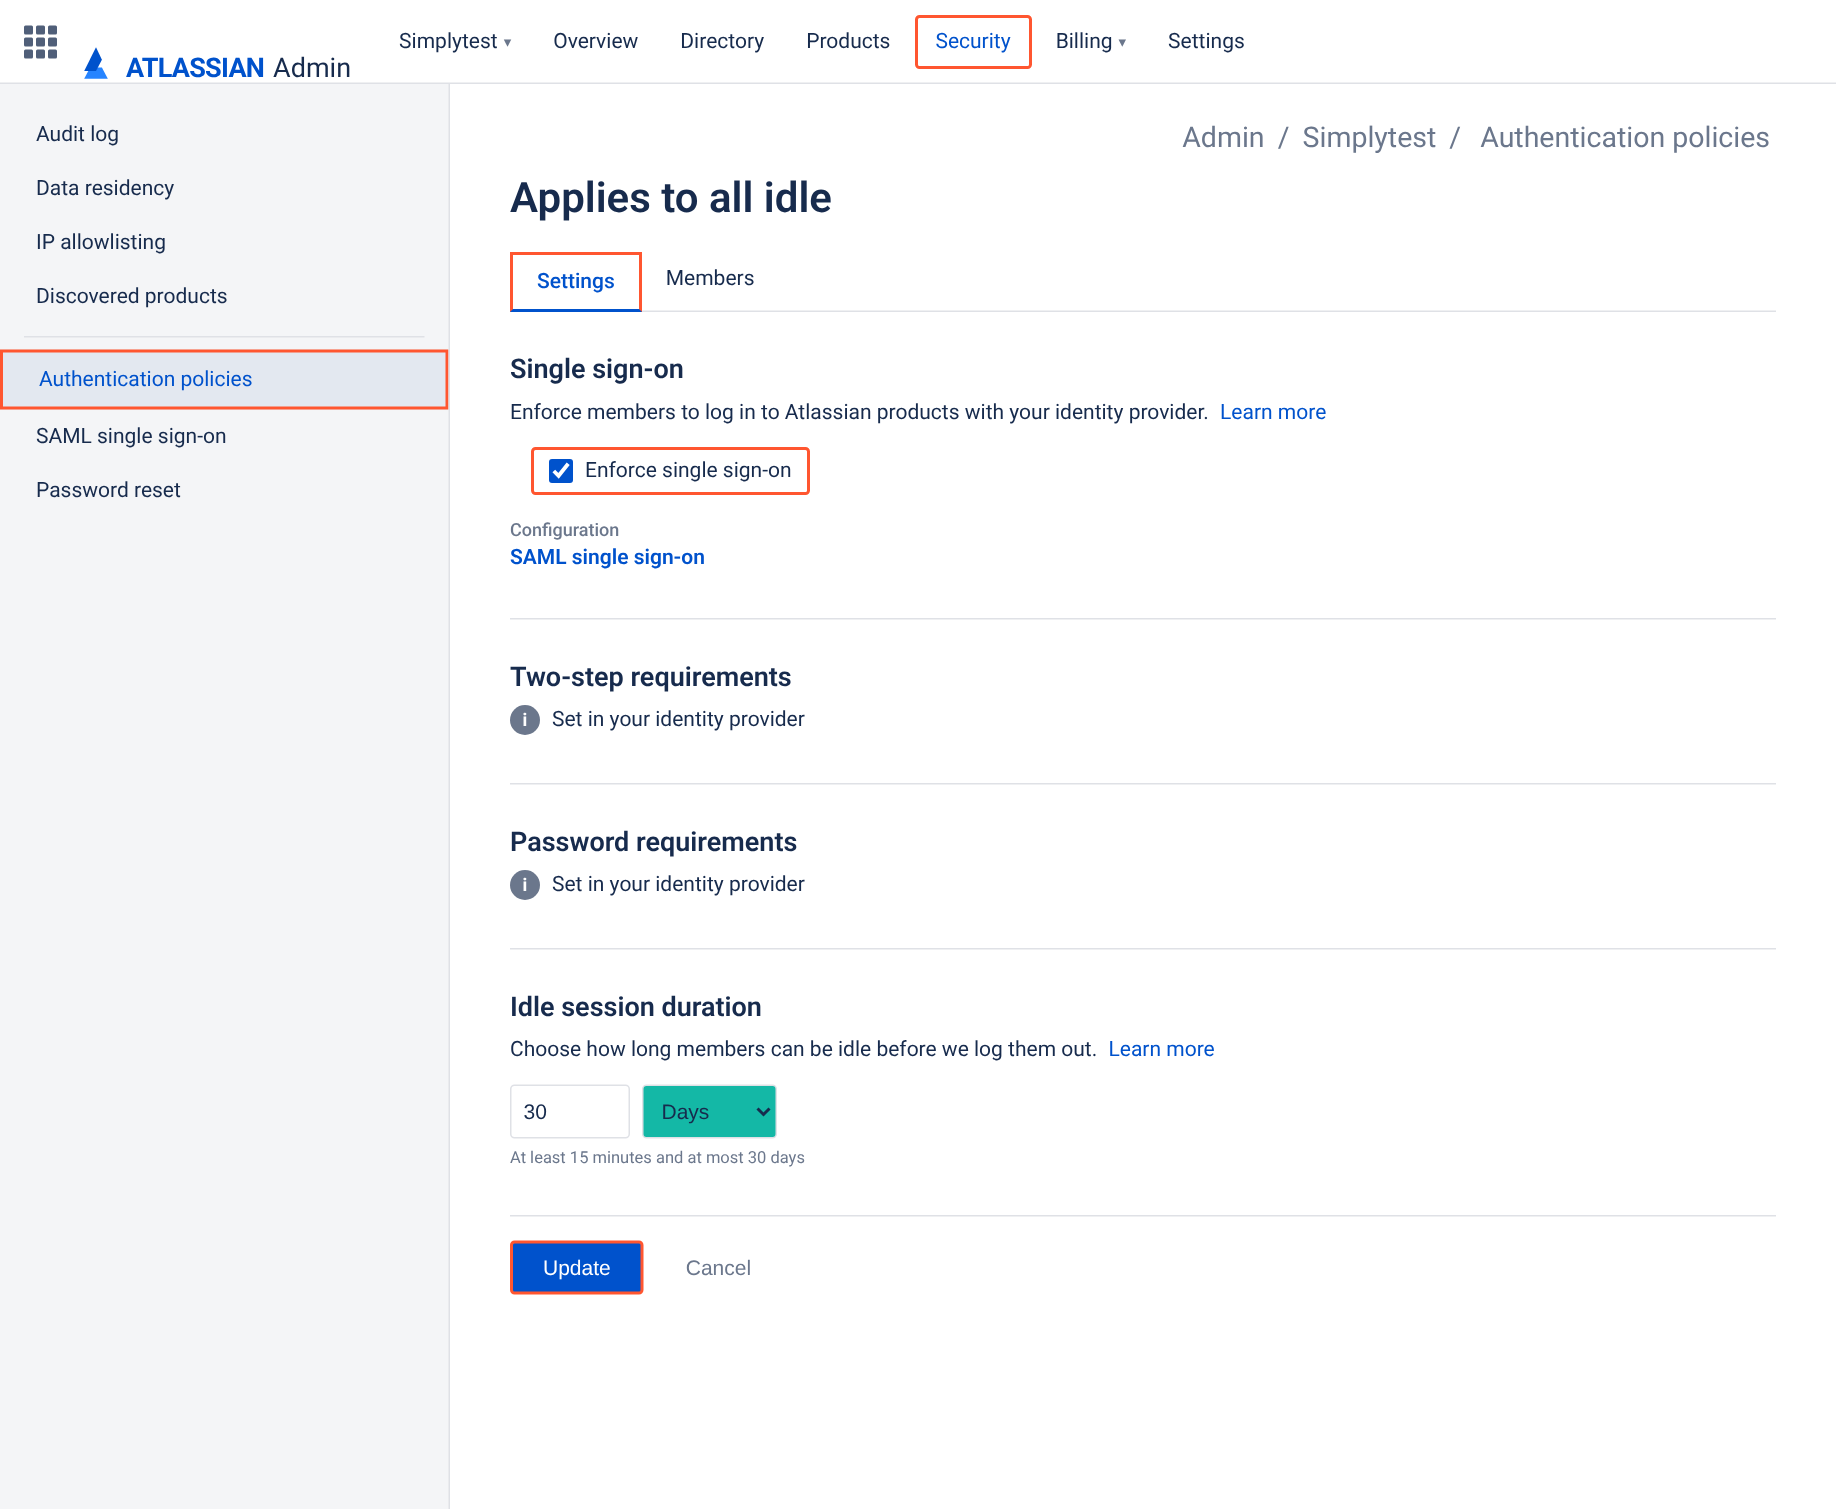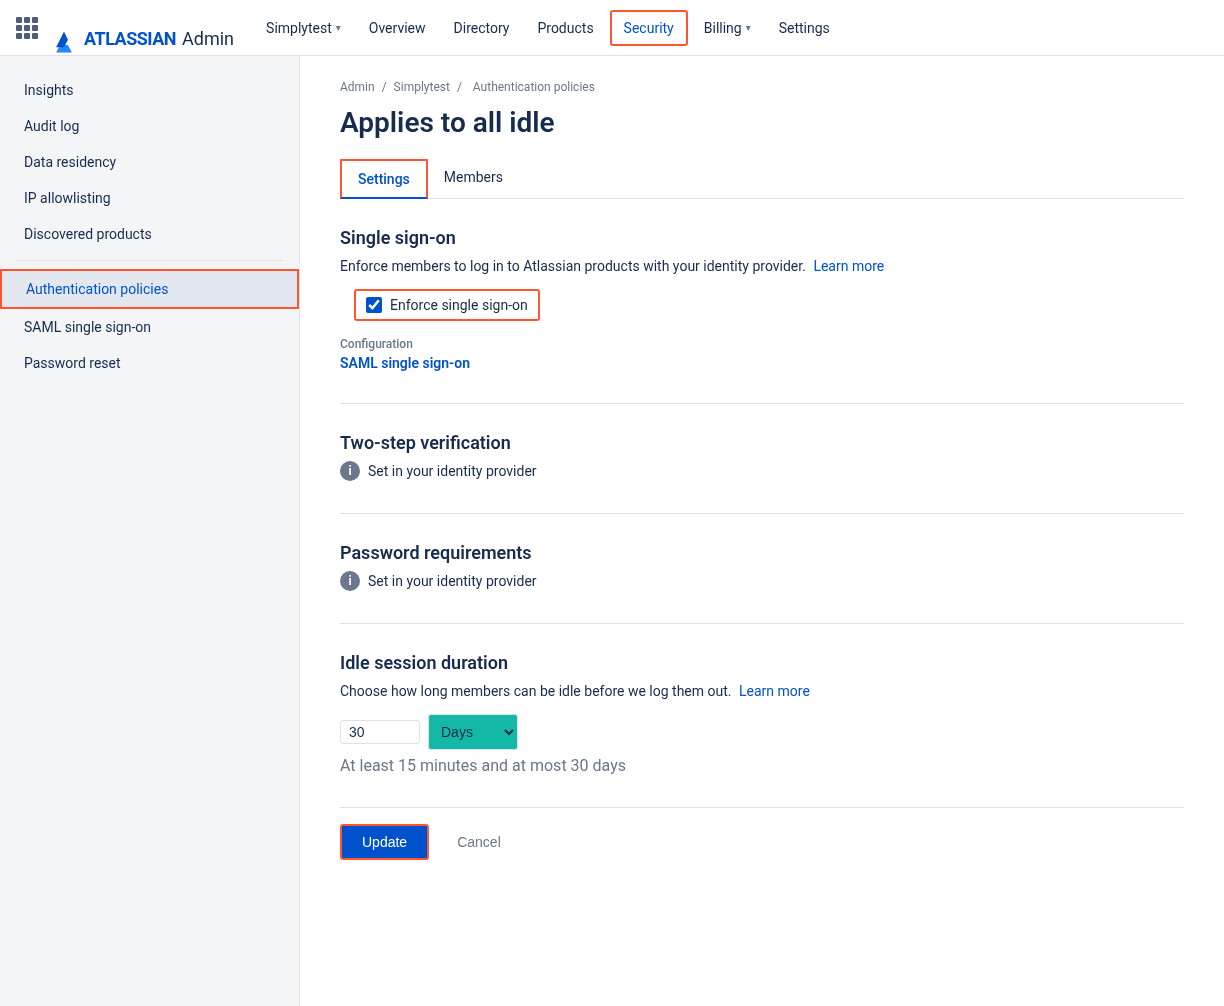"ATLASSIAN" .atlassian-logo { align-items: flex-start -> flex-end }
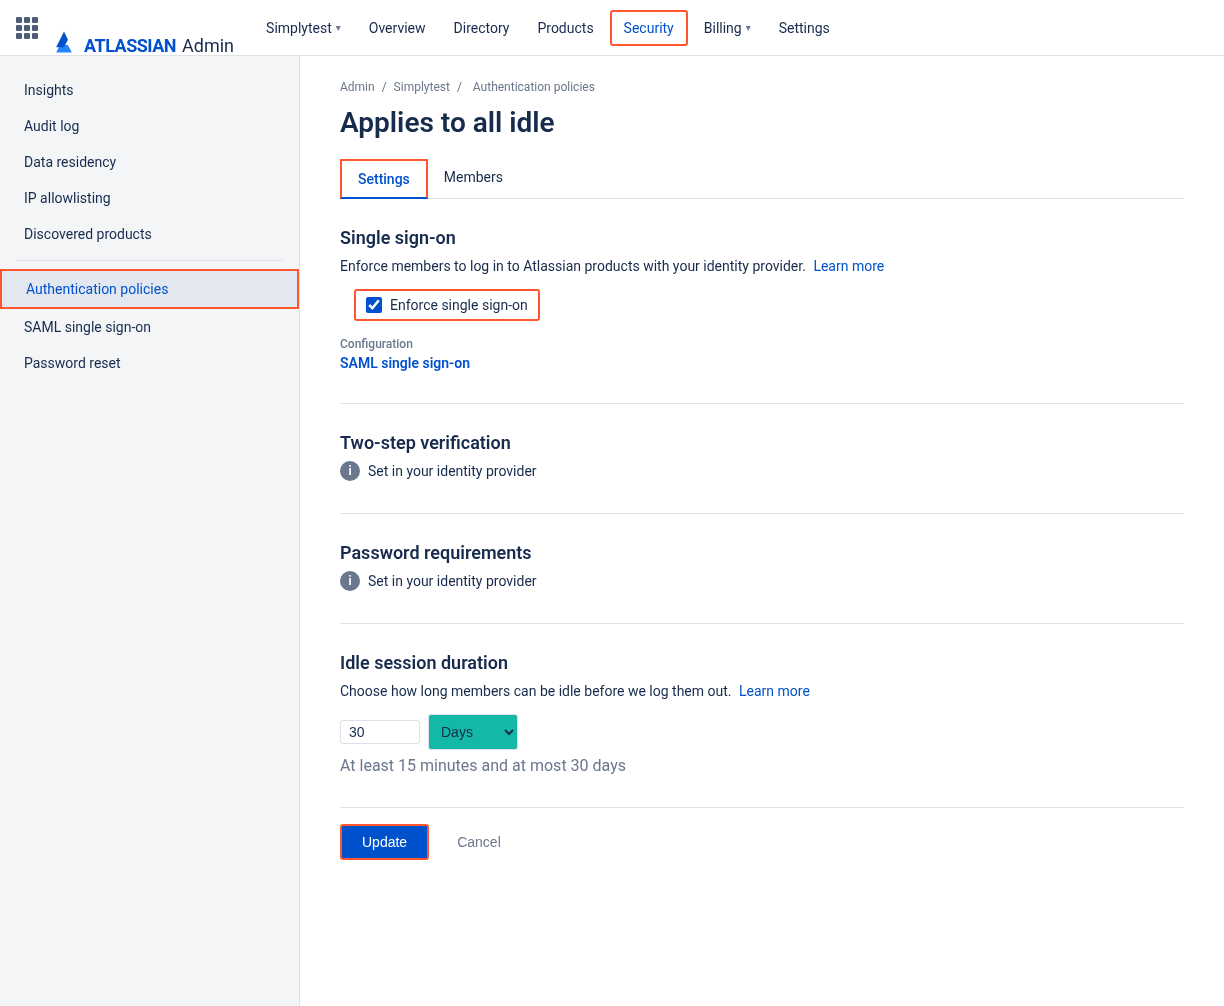"Insights" a.sidebar-item { html: <a> <span>Insights</span> </a> -> none }
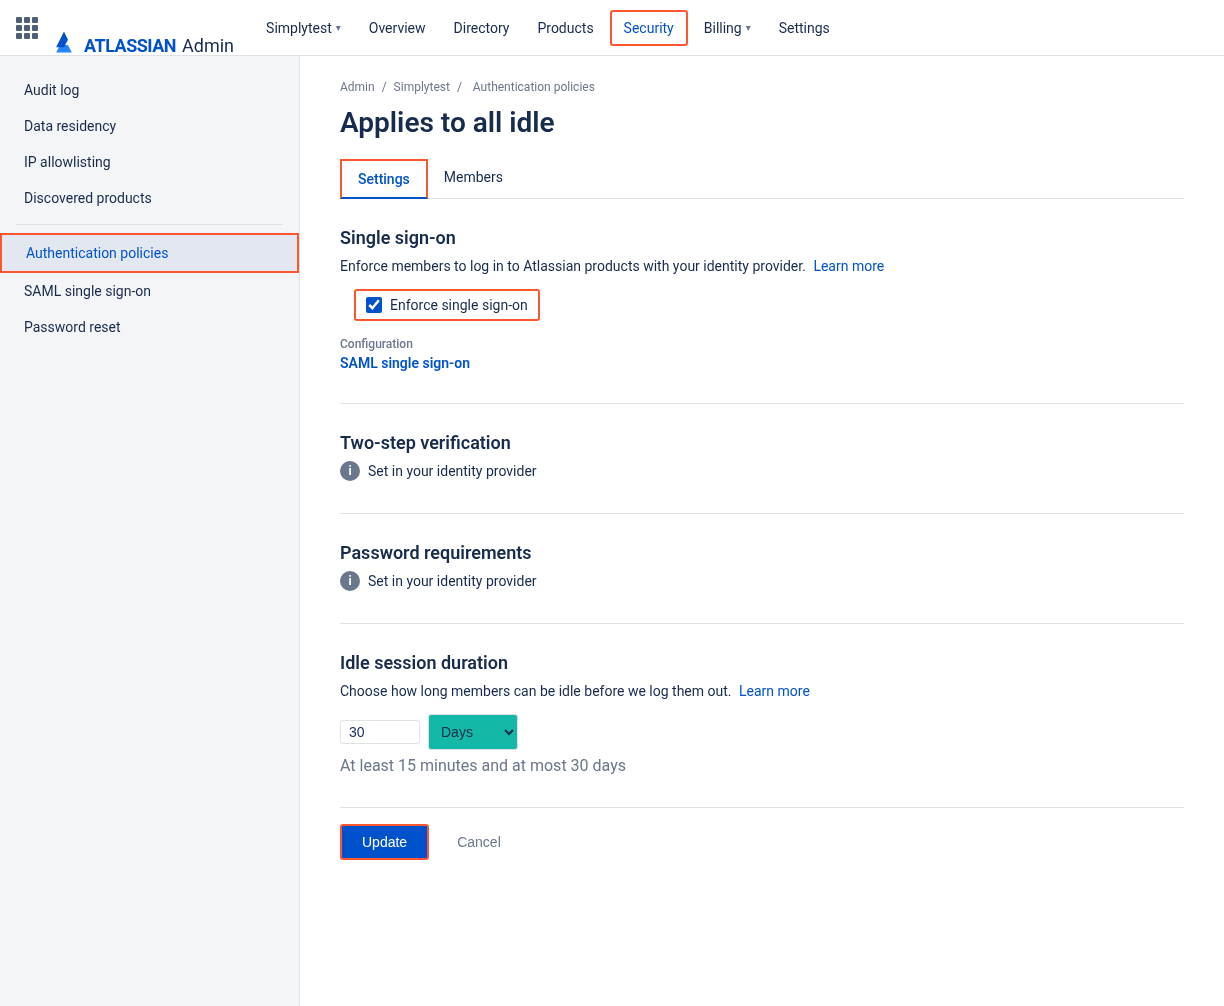"Admin / Simplytest / Authentication" .breadcrumb { font-size: 12px -> 19px; text-align: none -> right }
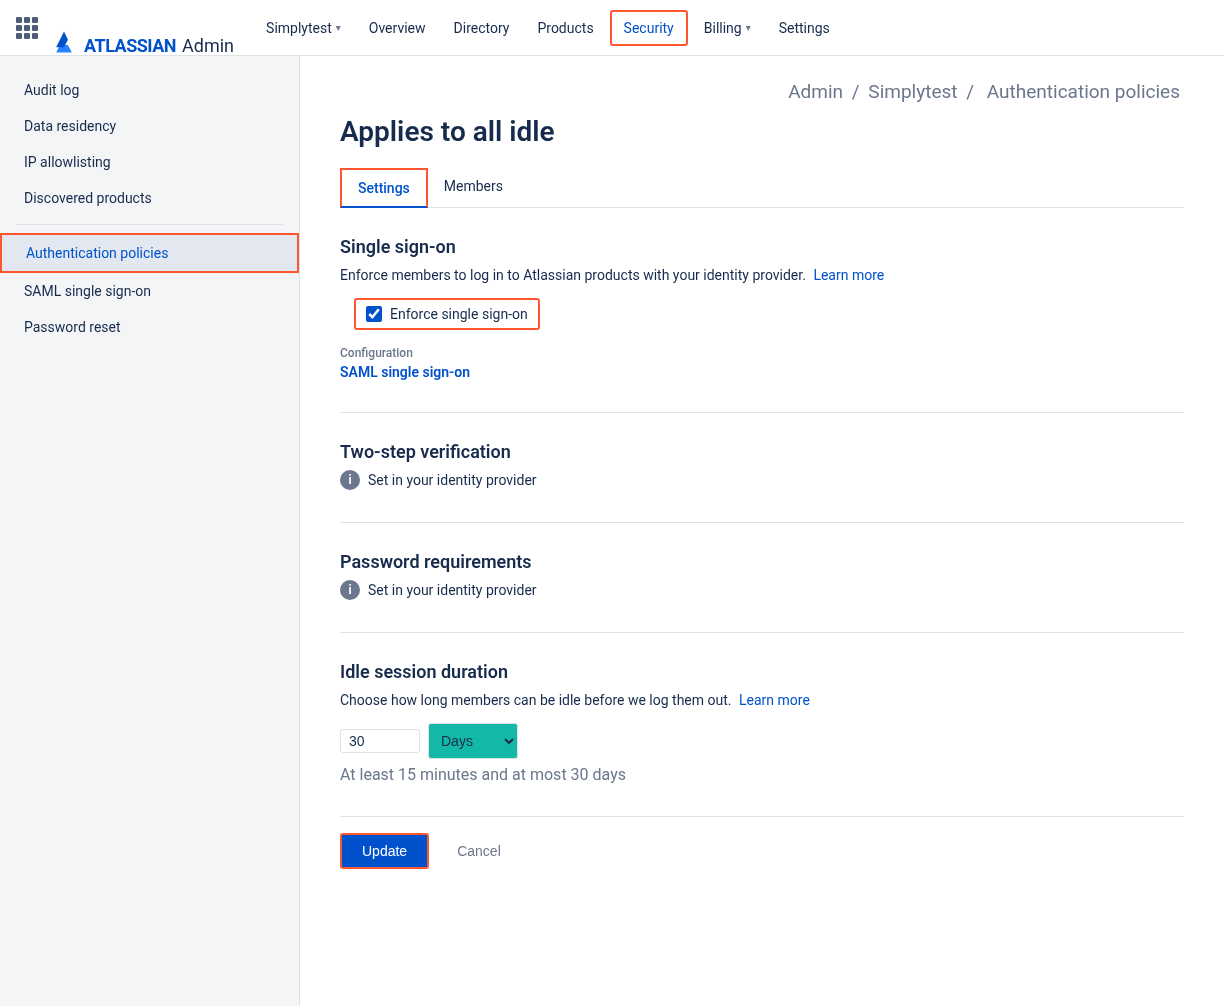"Two-step verification" h2.section-title { text: verification -> requirements }
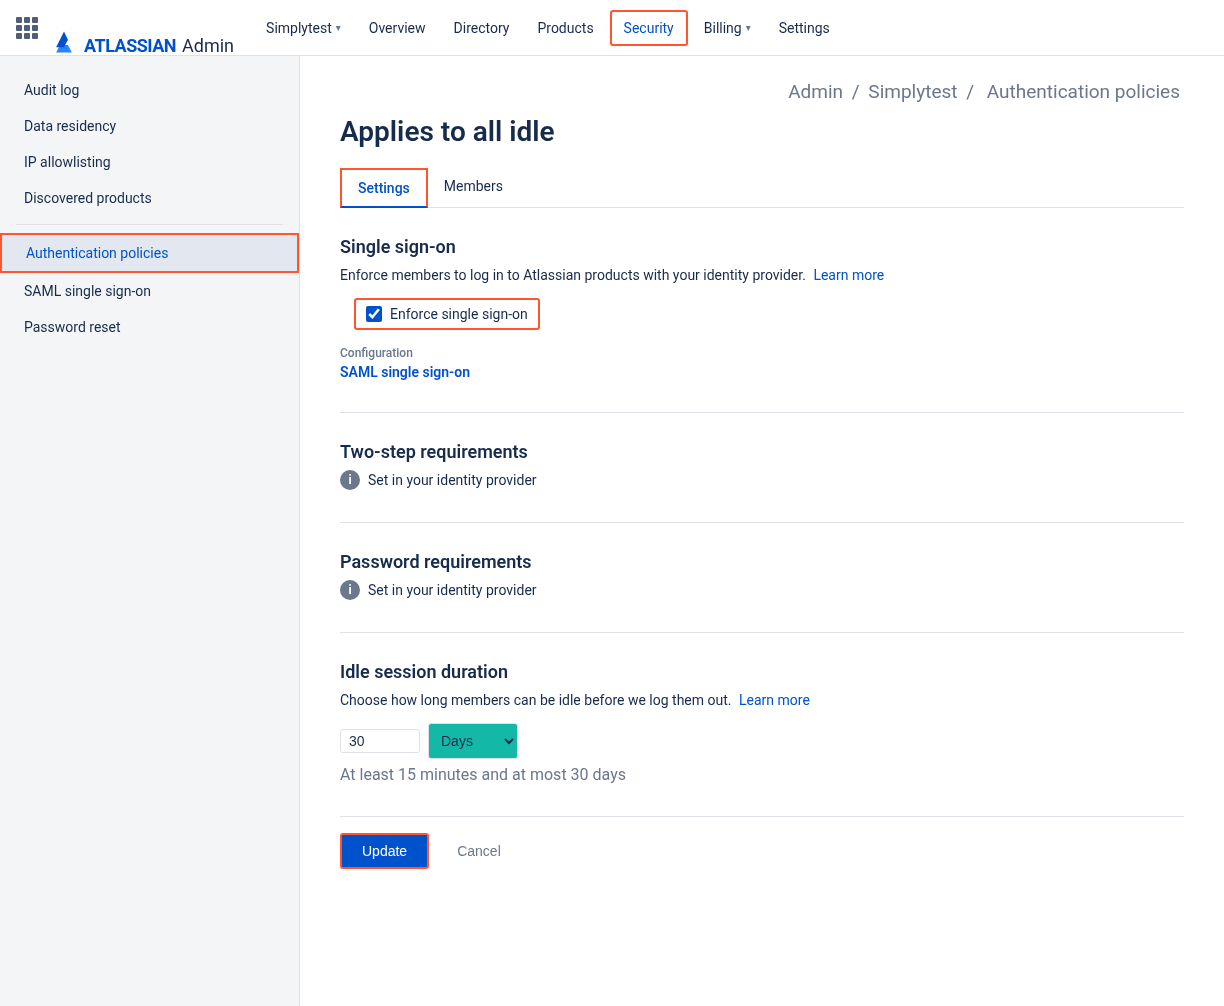"30" .idle-input { height: 24px -> 36px }
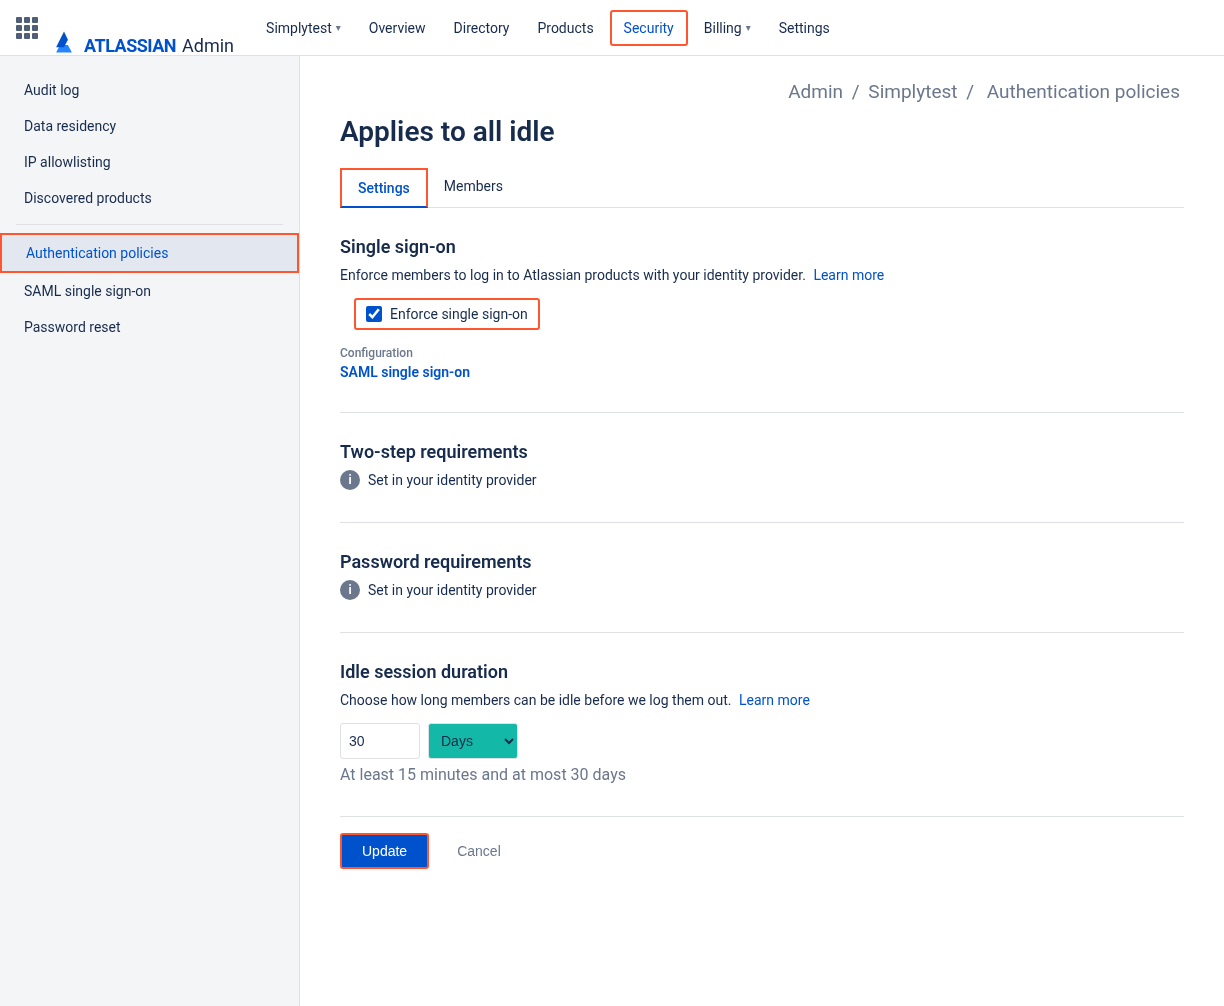"At least 15 minutes and" .idle-hint { font-size: 16px -> 11px }
